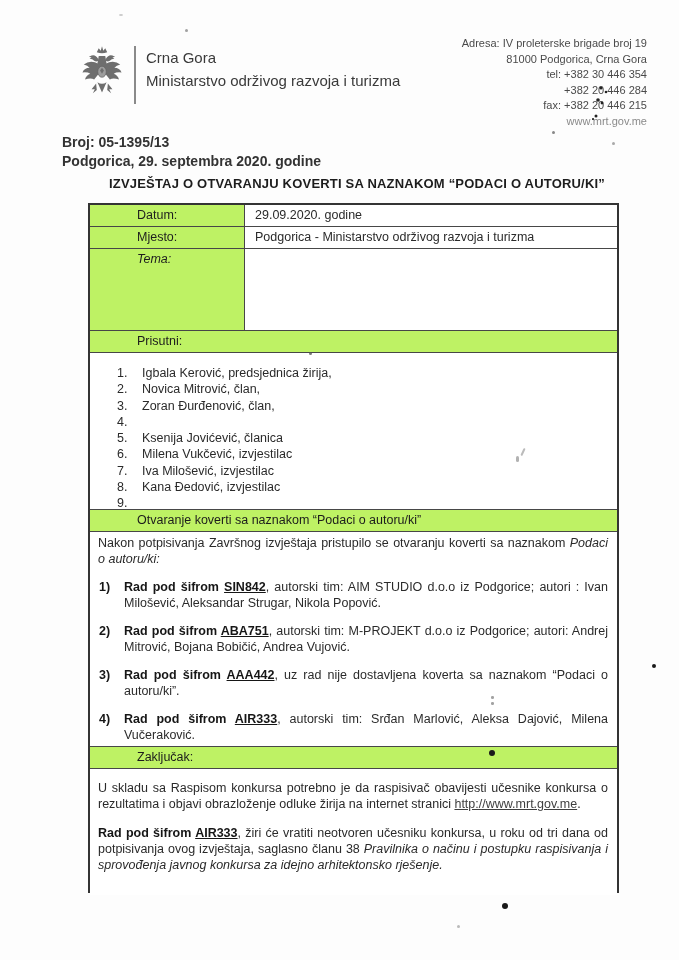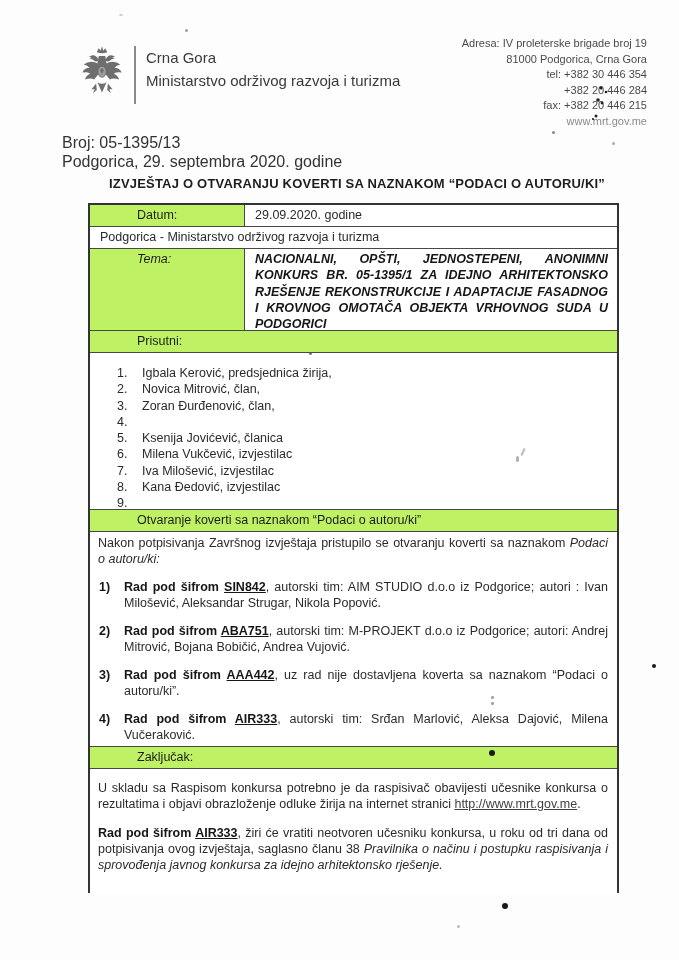"Broj: 05-1395/13" .meta-block { font-size: 16px -> 14px; font-weight: none -> bold }
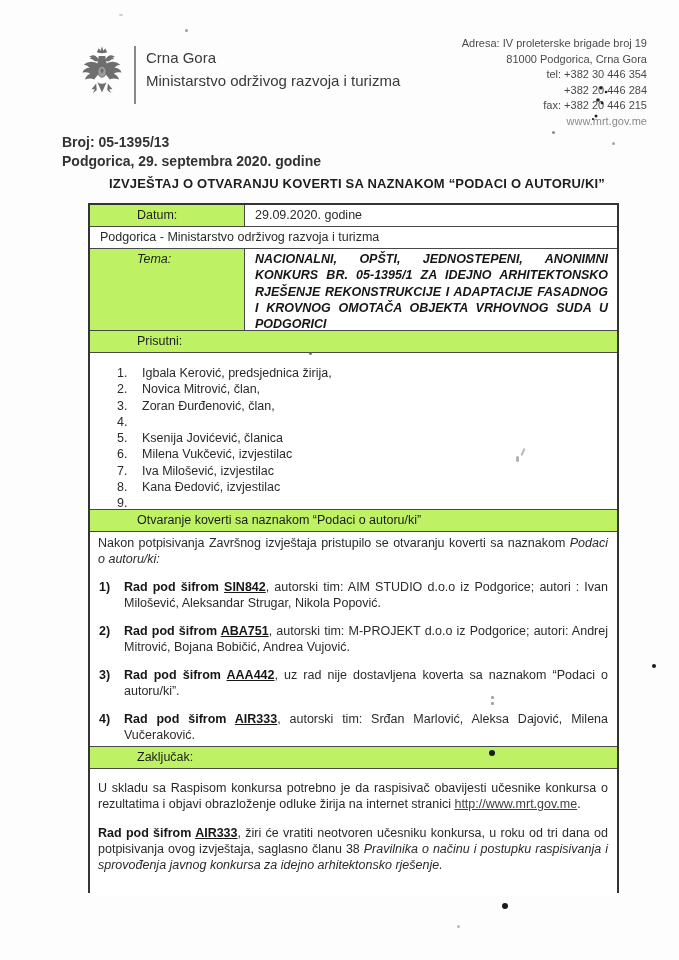"Mjesto:" div.t-label { html: none -> <div>Mjesto:</div> }
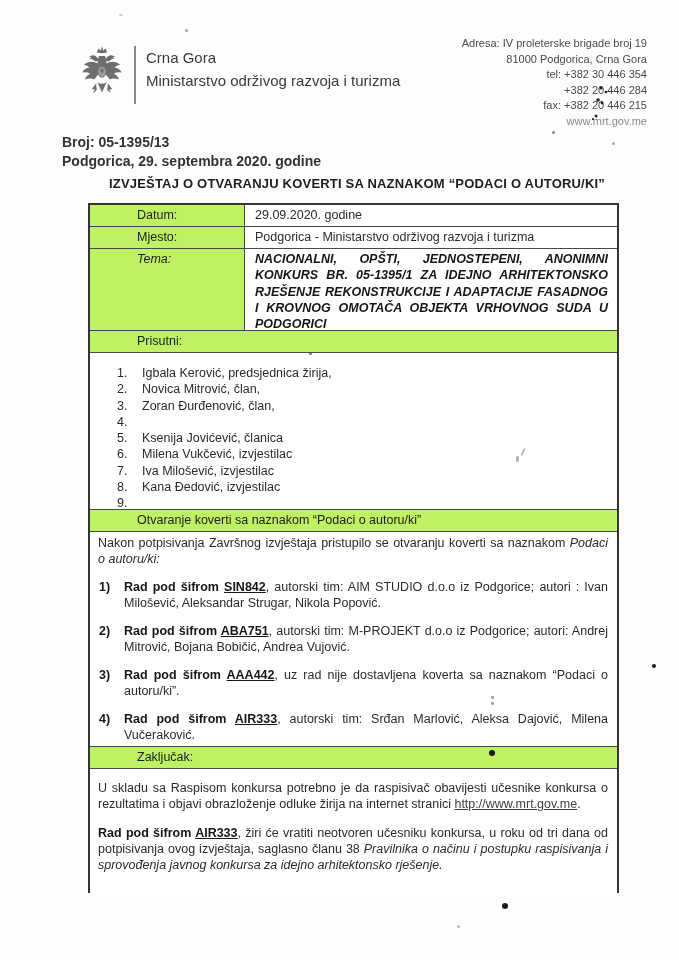"NACIONALNI, OPŠTI, JEDNOSTEPENI," div.t-value { html: <div>NACIONALNI, OPŠTI, JEDNOSTEPENI, ANONIMNI KONKURS BR. 05-1395/1 ZA IDEJNO ARHITEKTONSKO RJEŠENJE REKONSTRUKCIJE I ADAPTACIJE FASADNOG I KROVNOG OMOTAČA OBJEKTA VRHOVNOG SUDA U PODGORICI</div> -> none }
